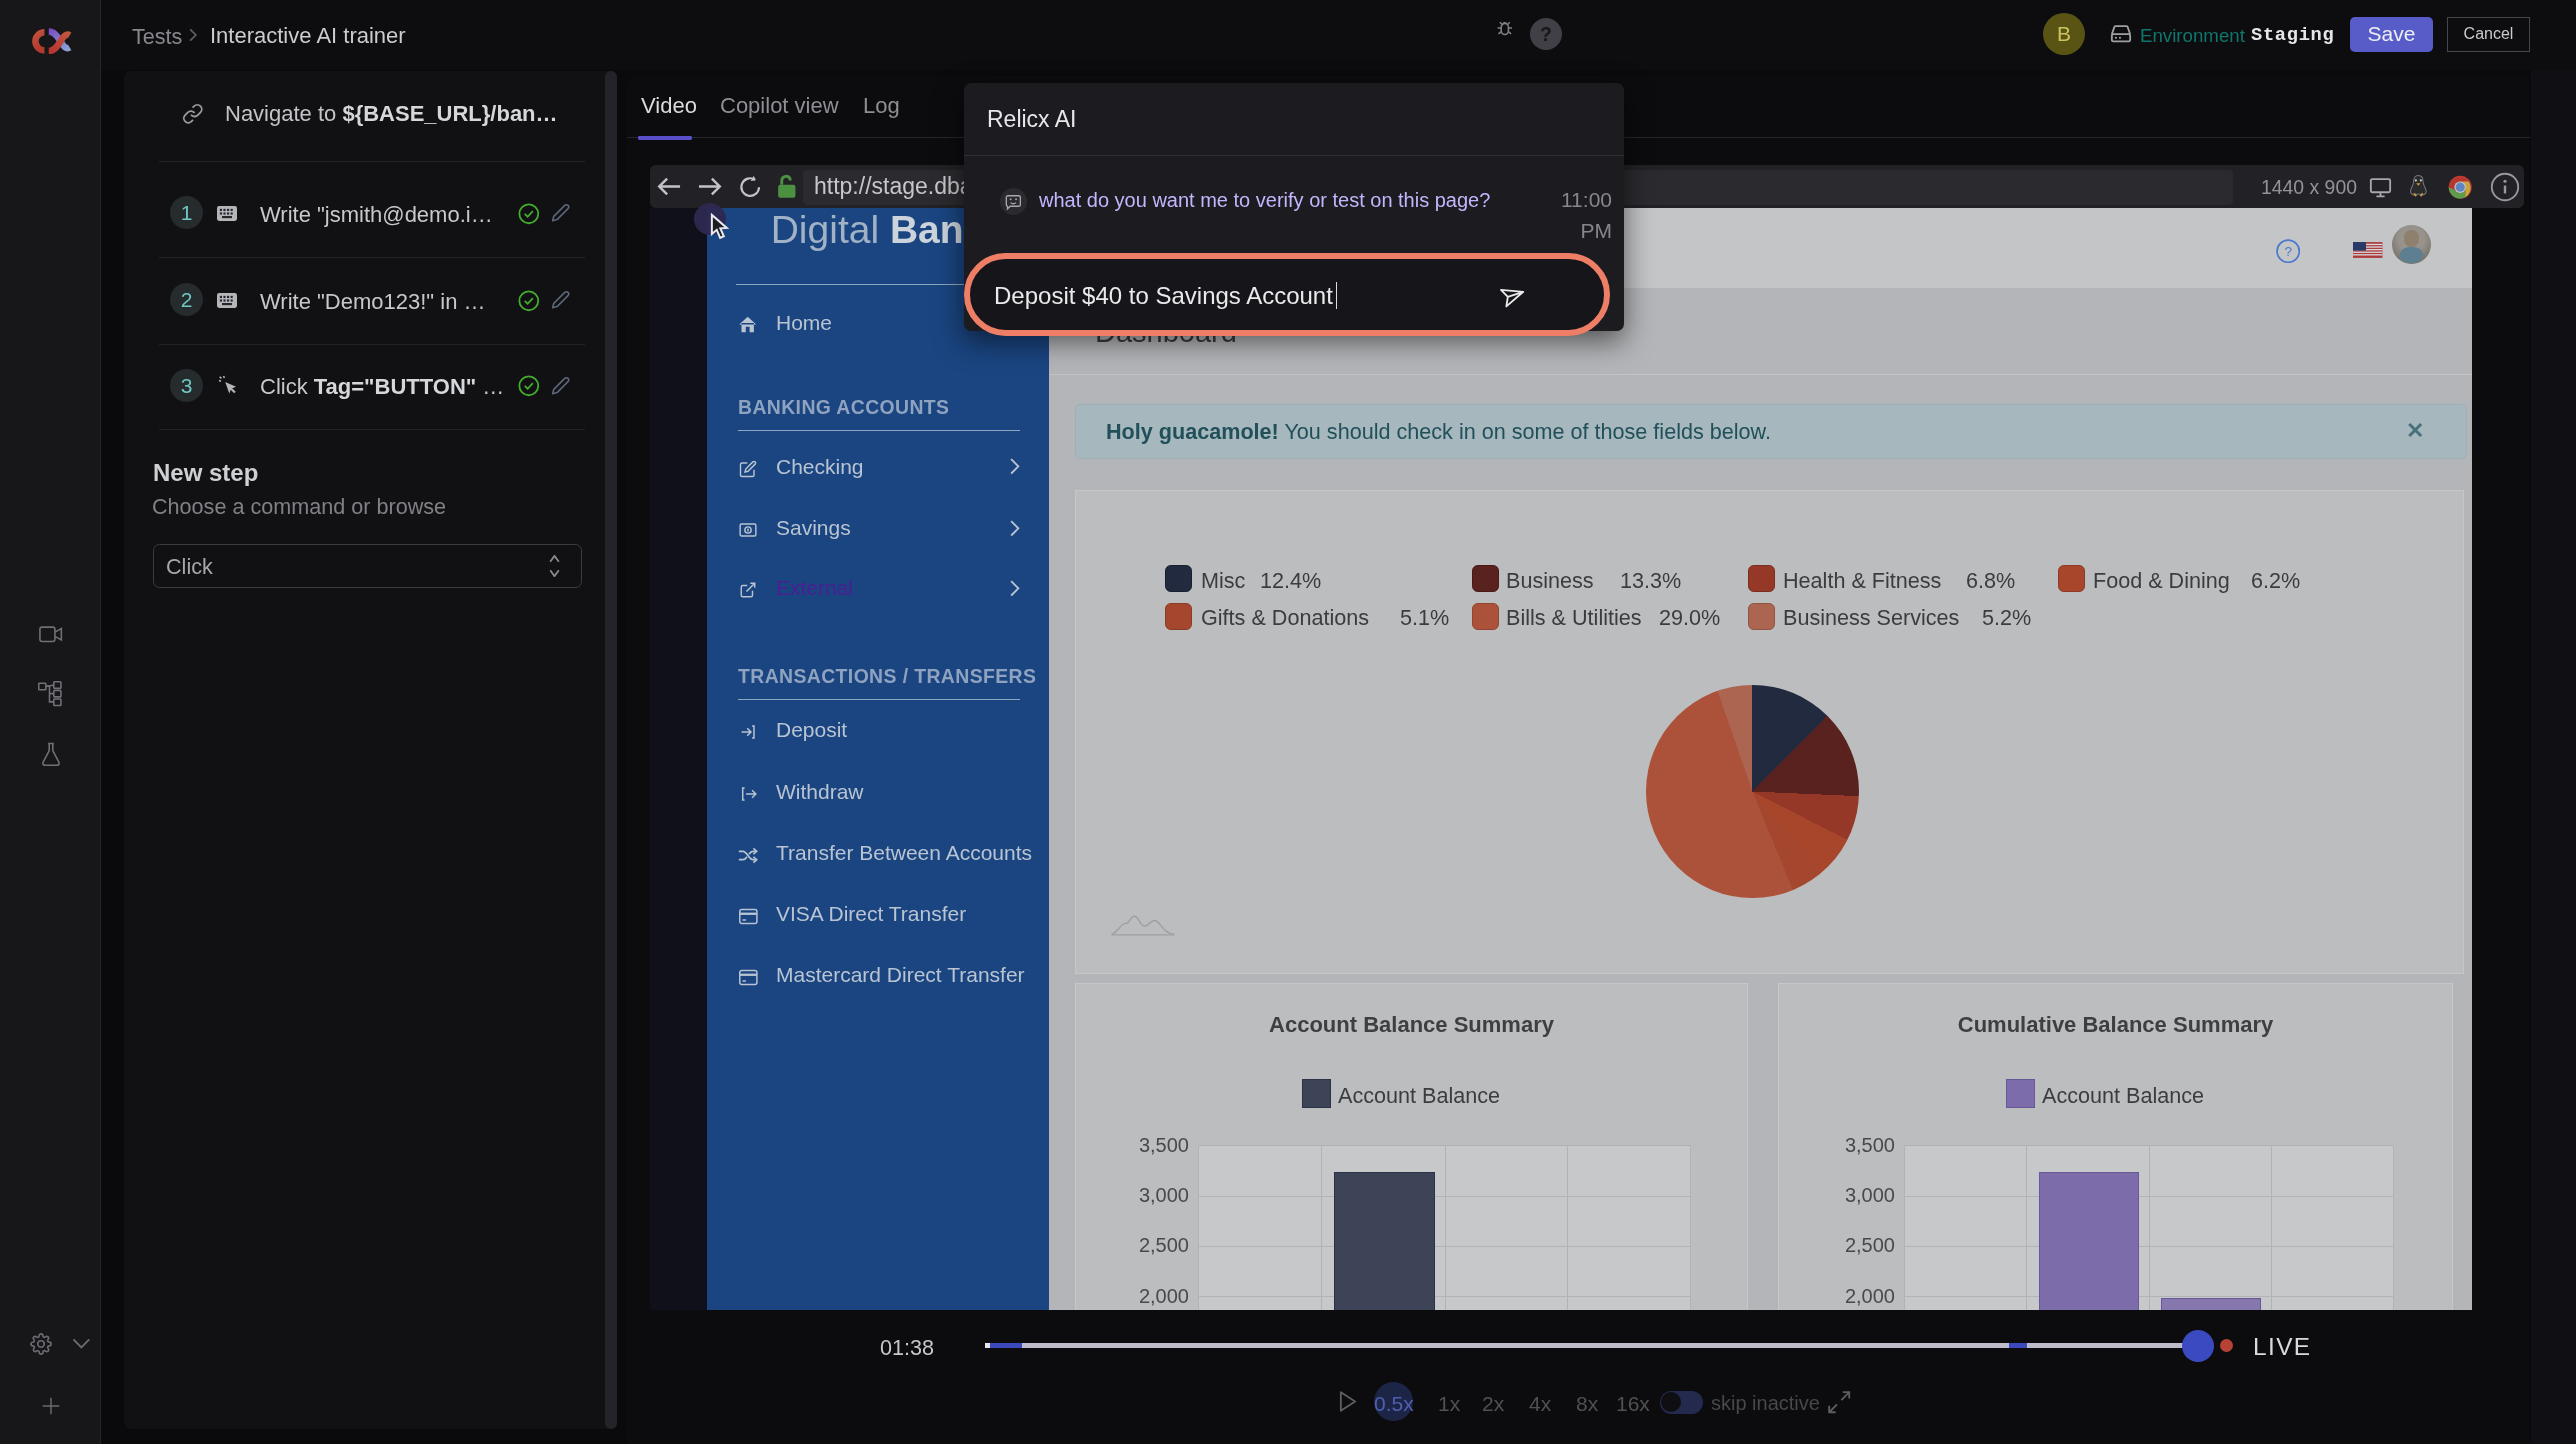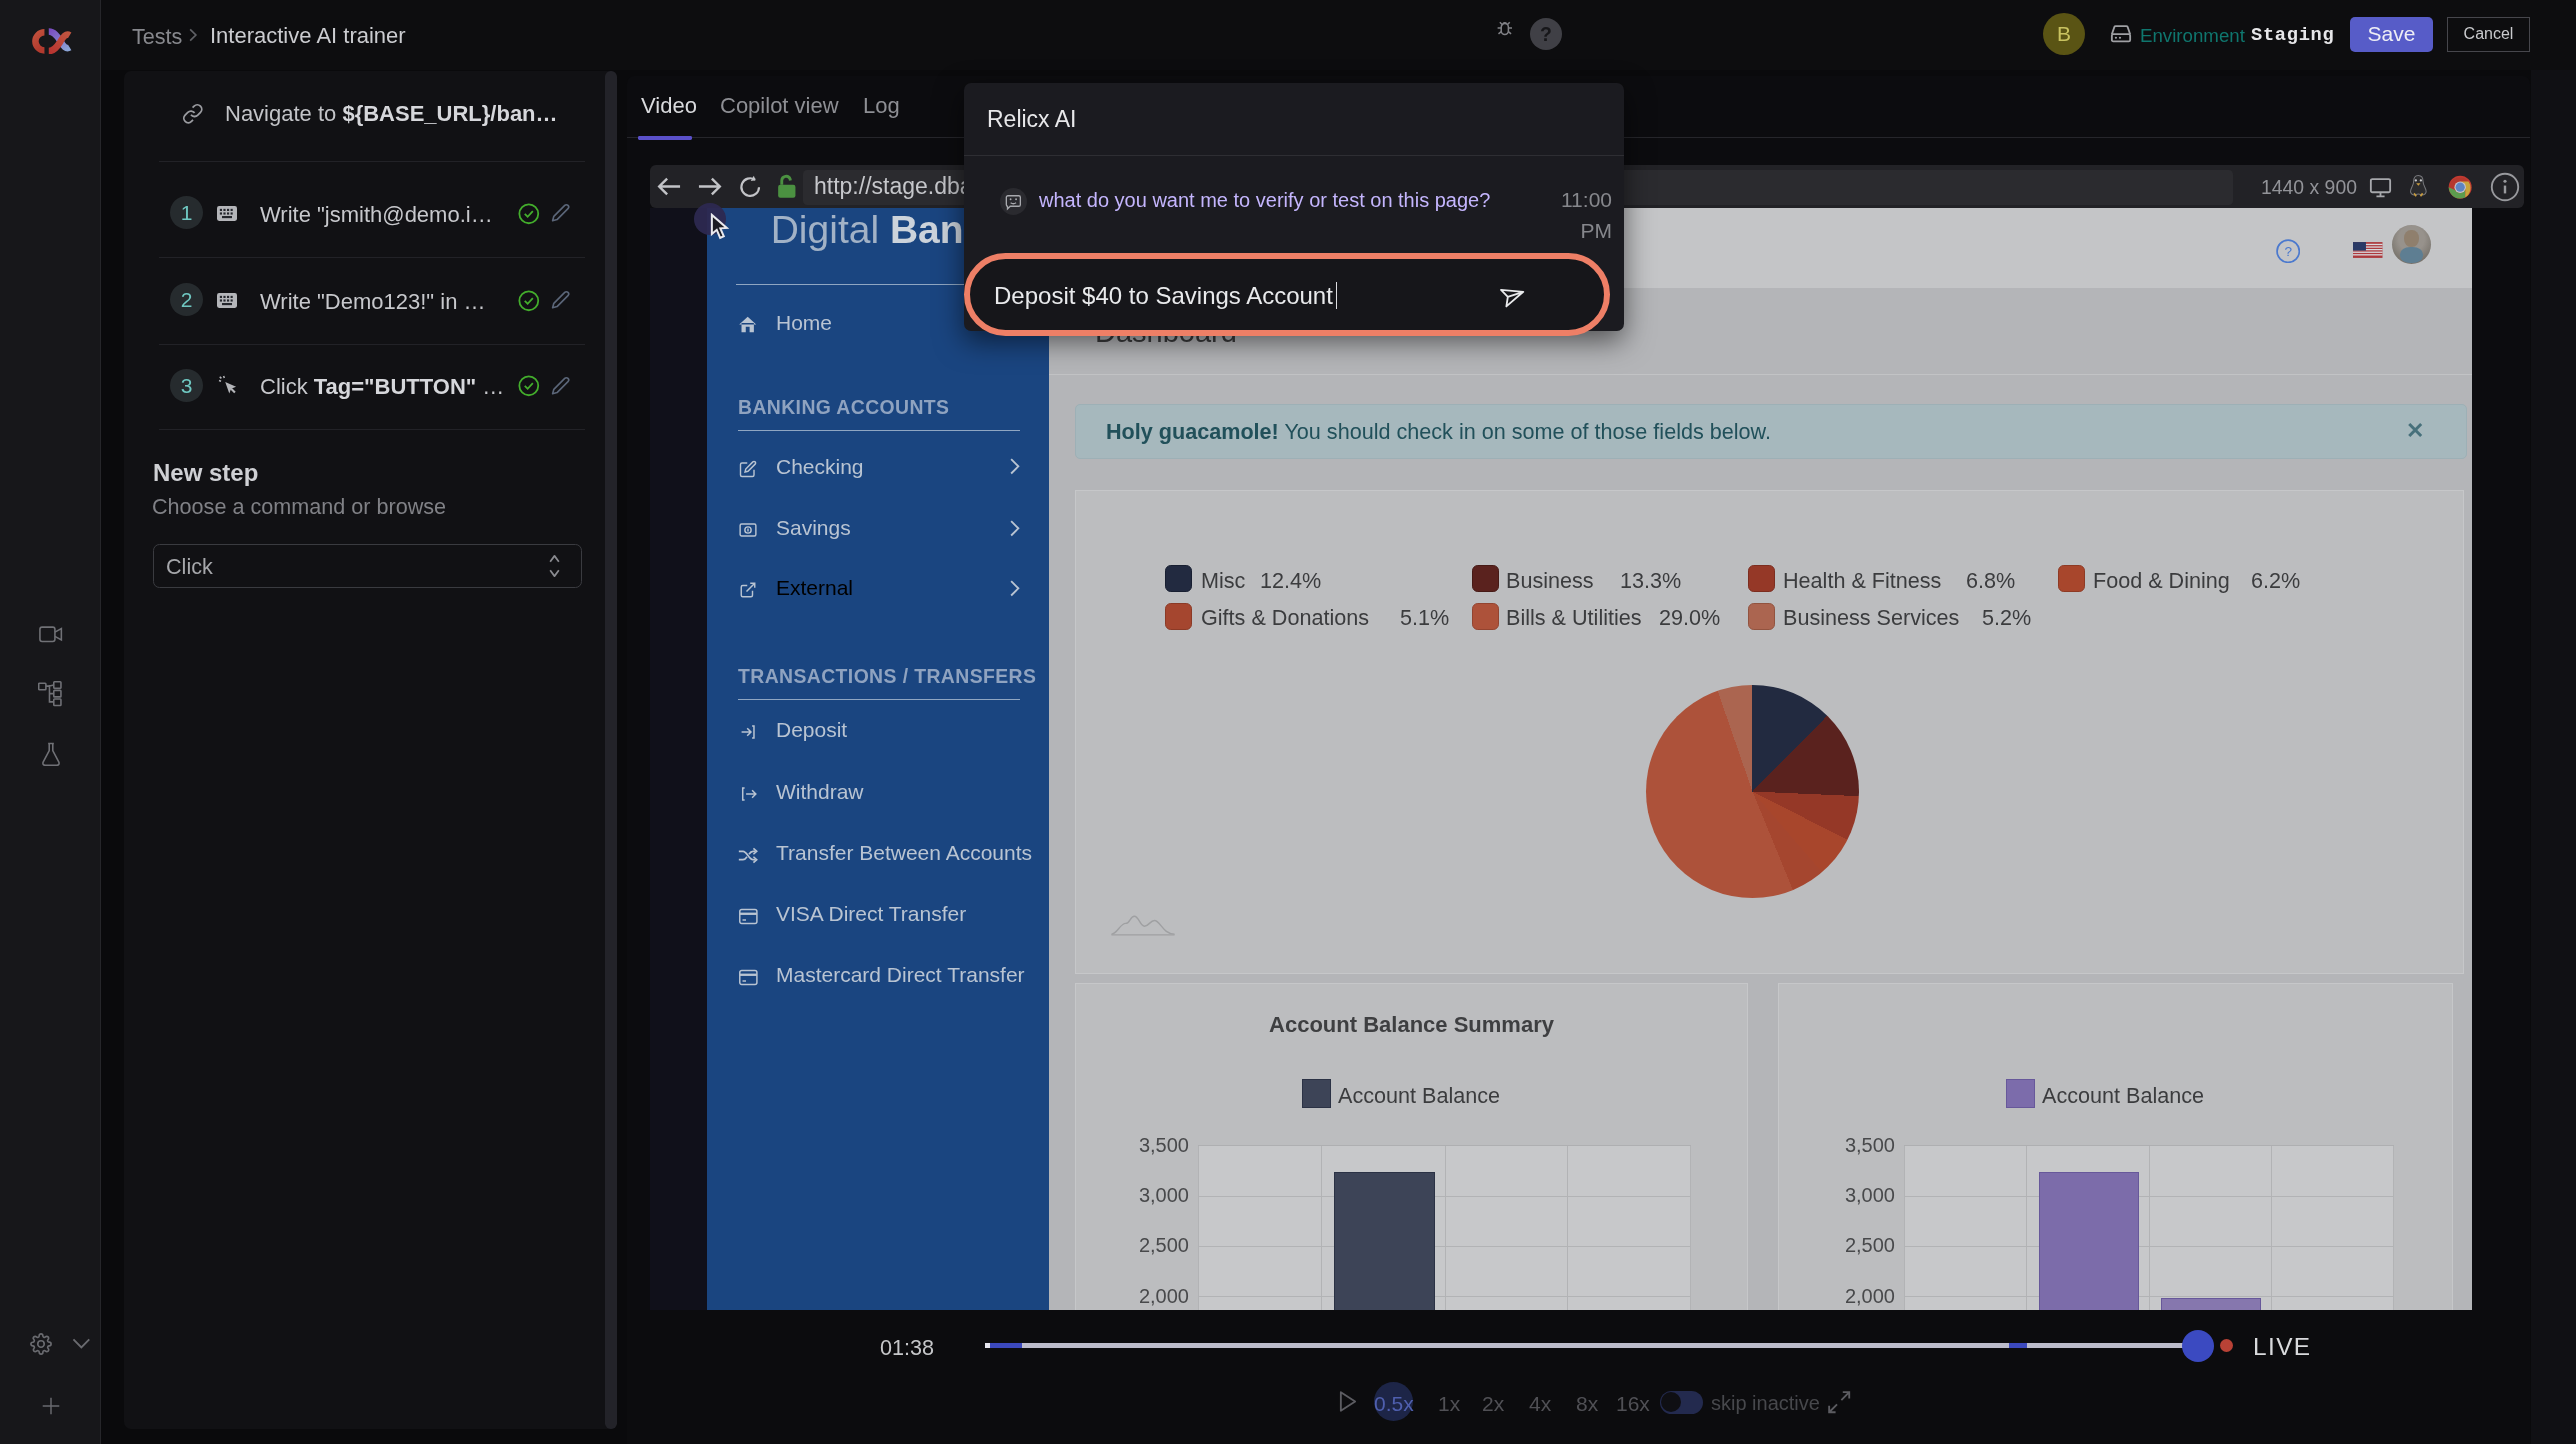"External" div.abs { color: #000000 -> #4c1d95 }
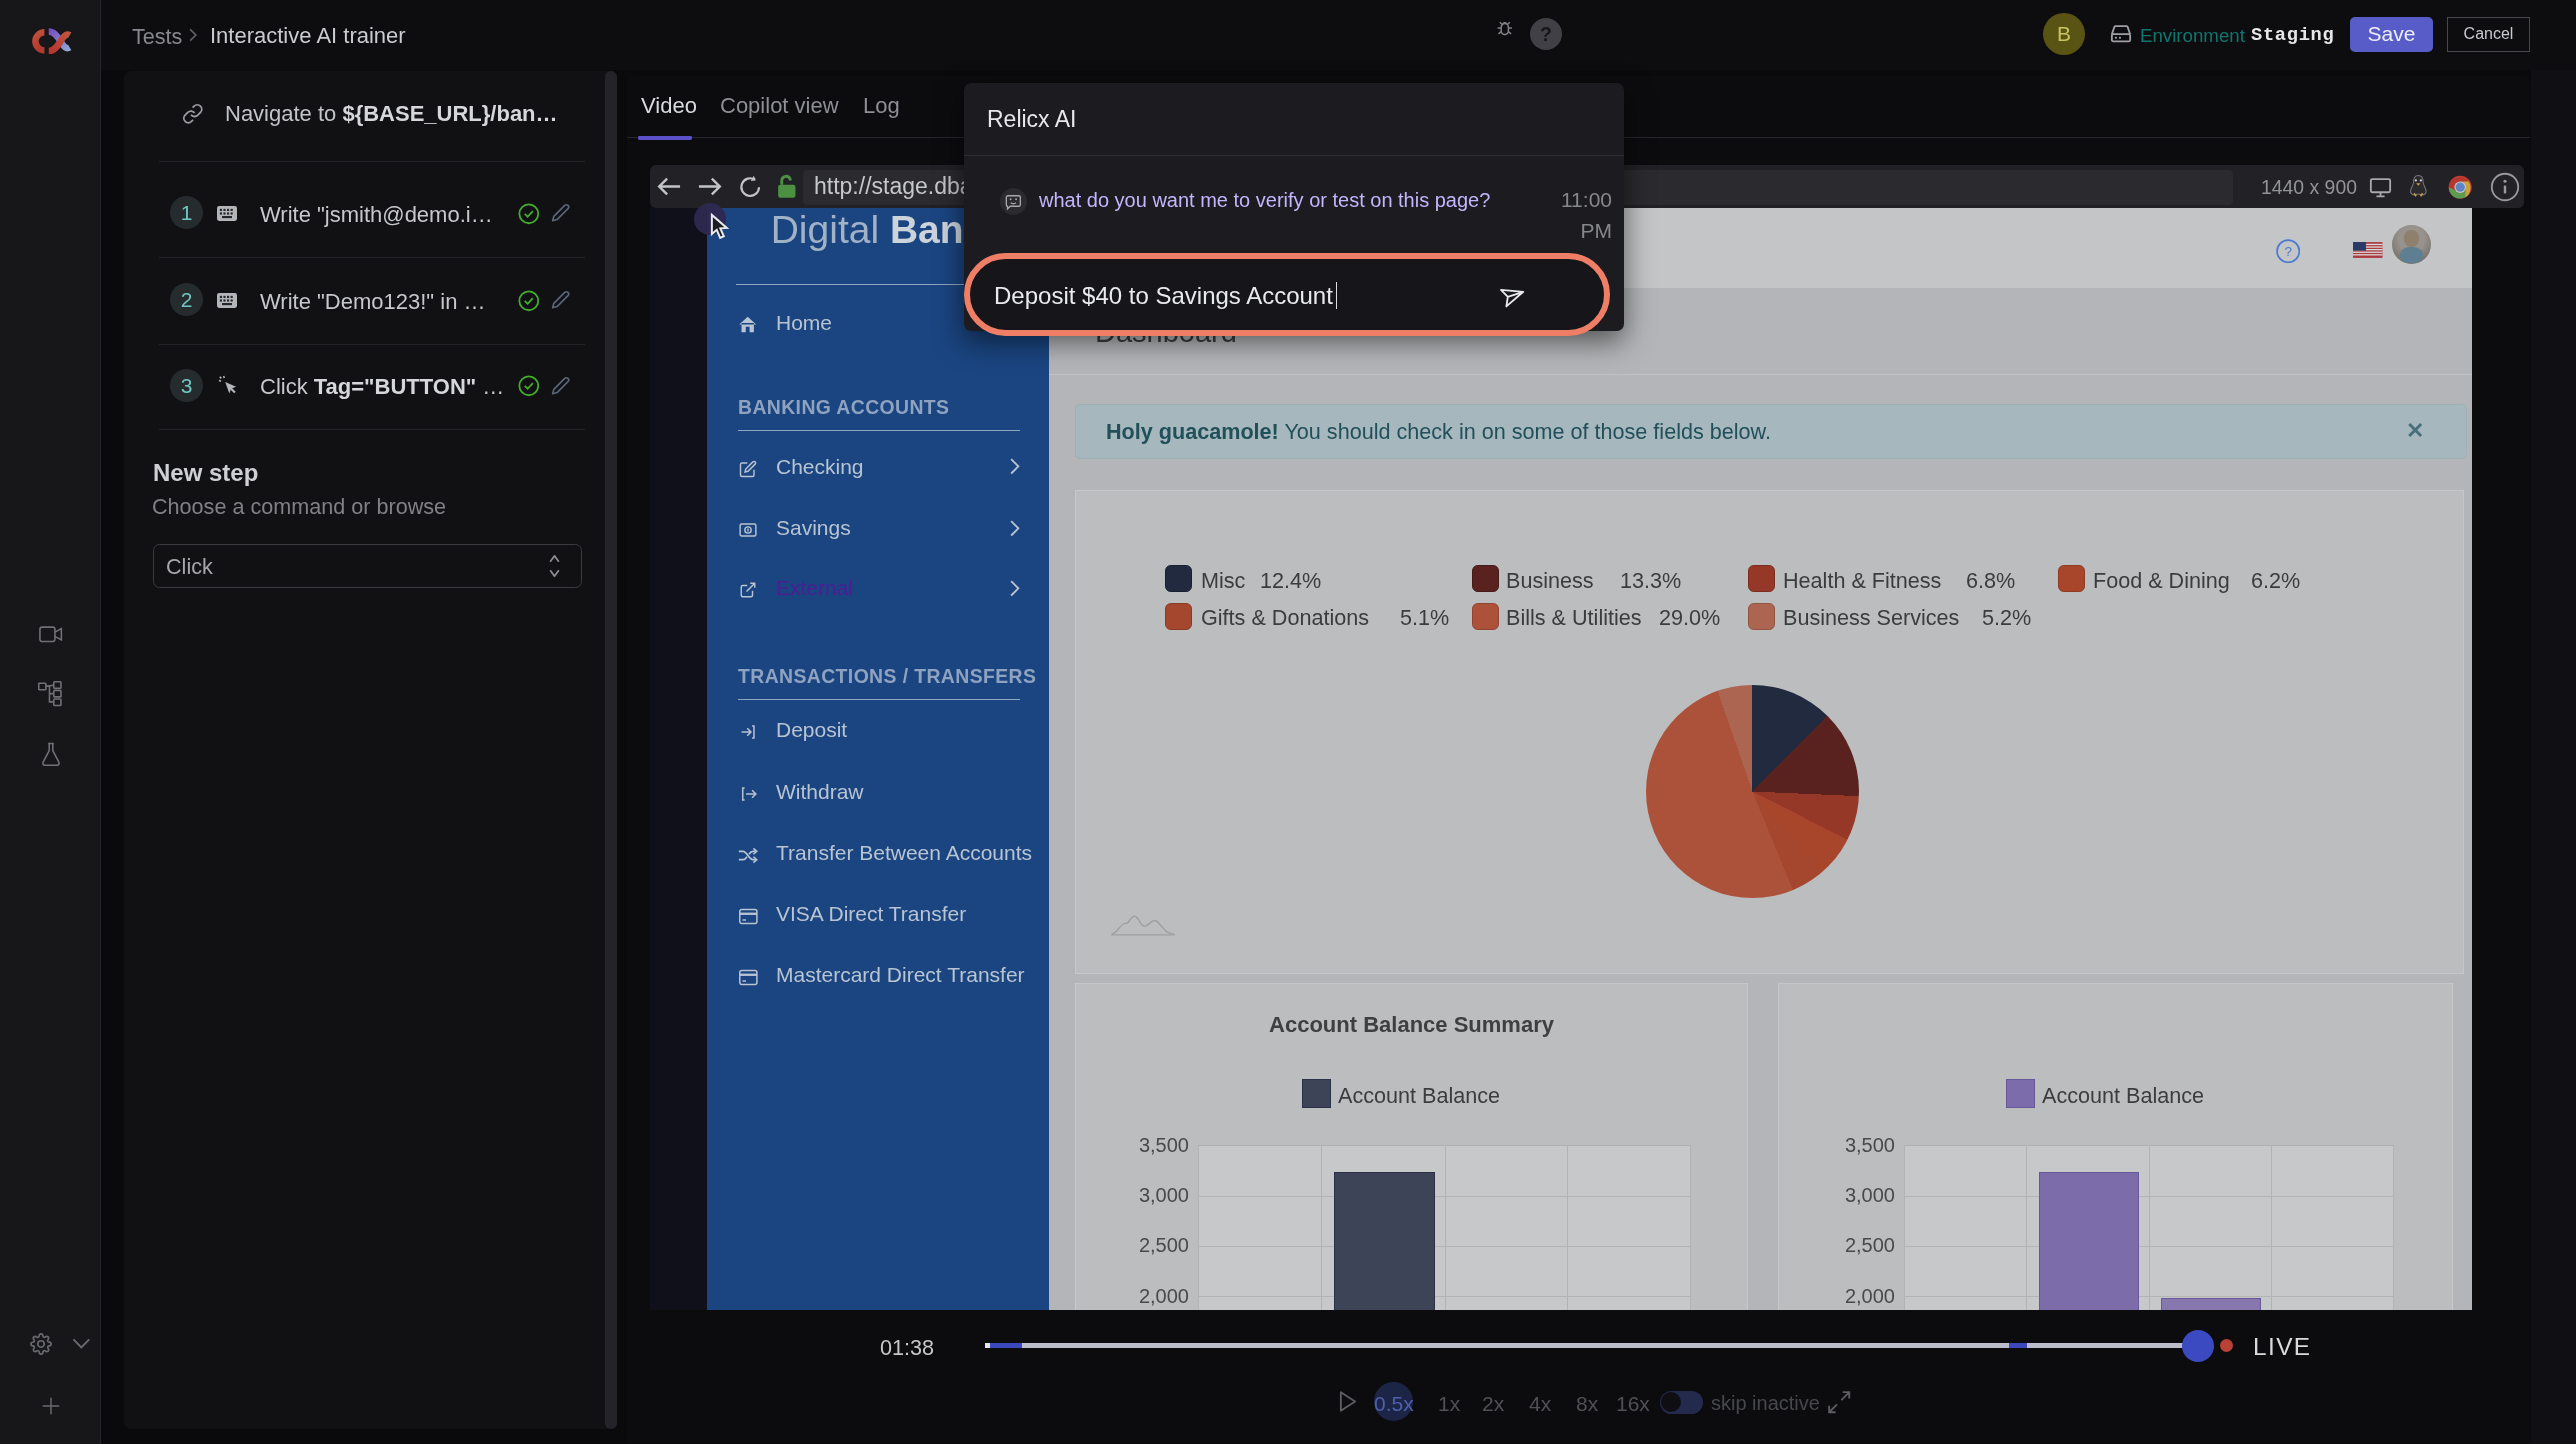"Cumulative Balance Summary" div.abs { html: none -> <div>Cumulative Balance Summary</div> }
